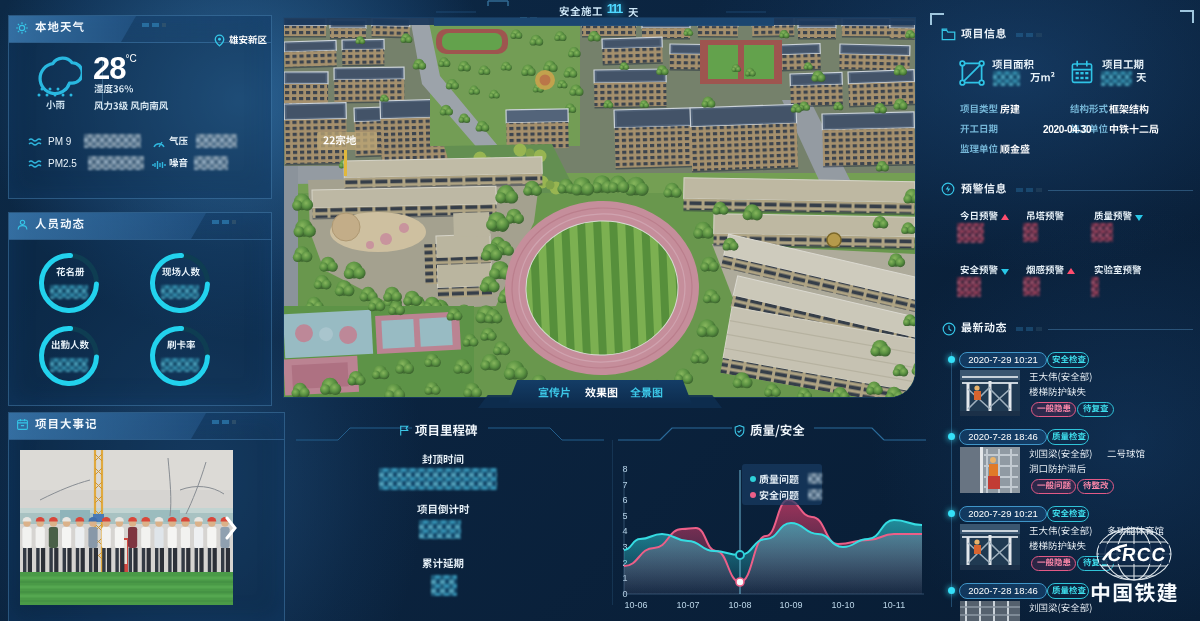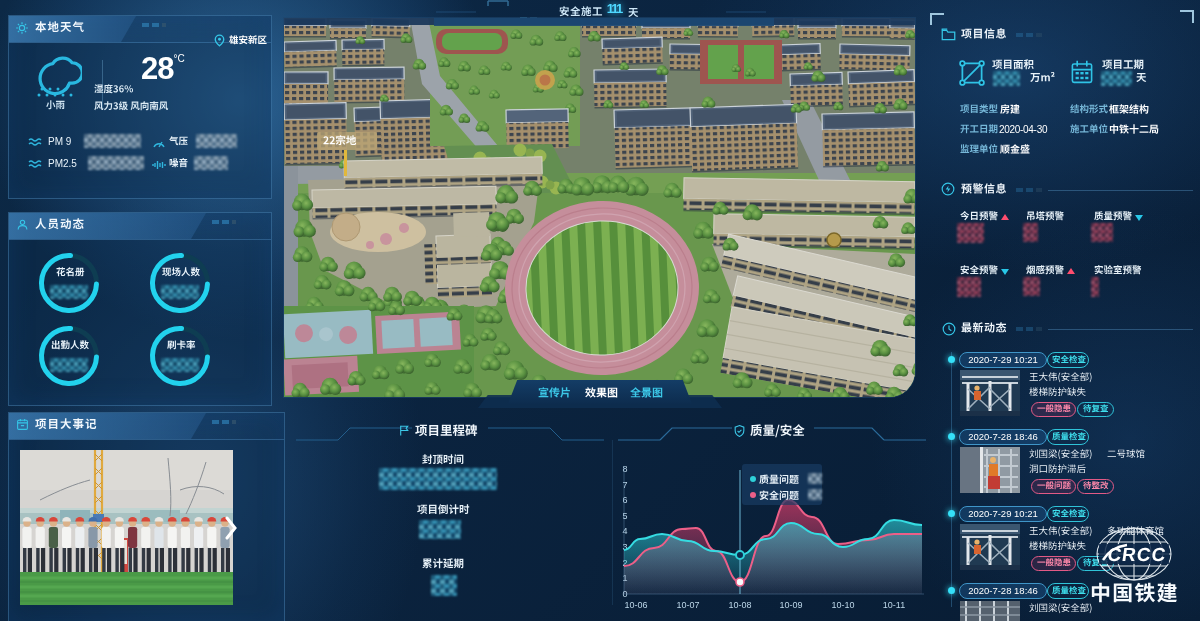"28°C" div.abs { margin-left: 48px -> none }
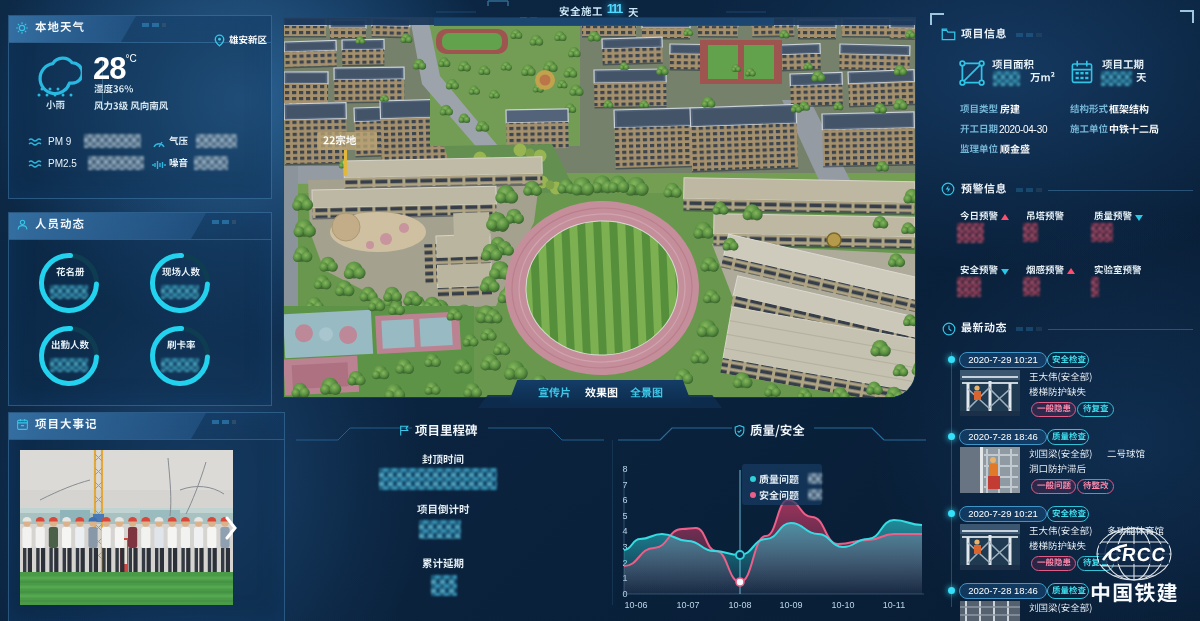"2020-04-30" div.abs { font-weight: normal -> bold; padding-left: none -> 44px }
